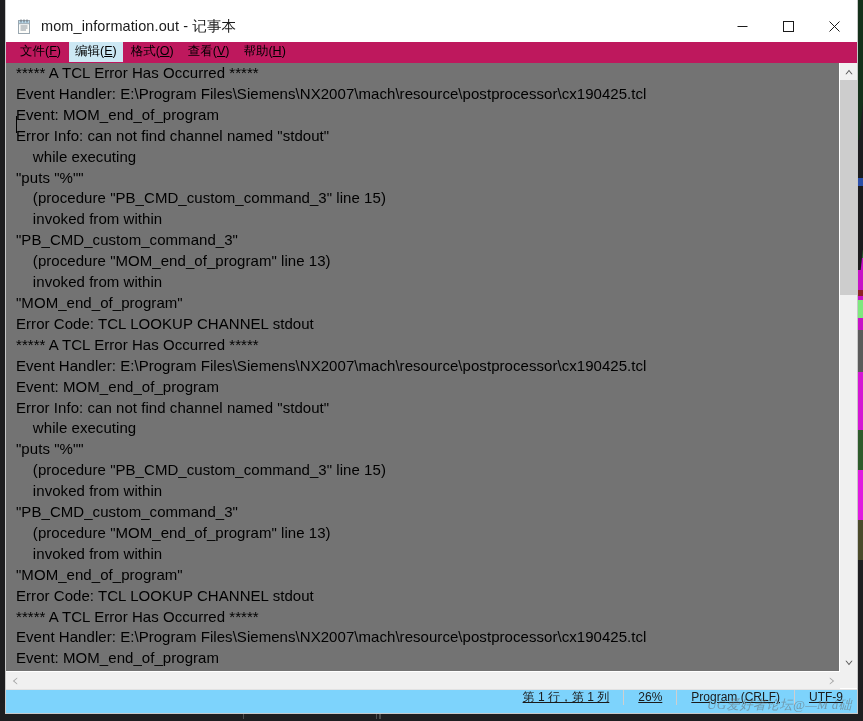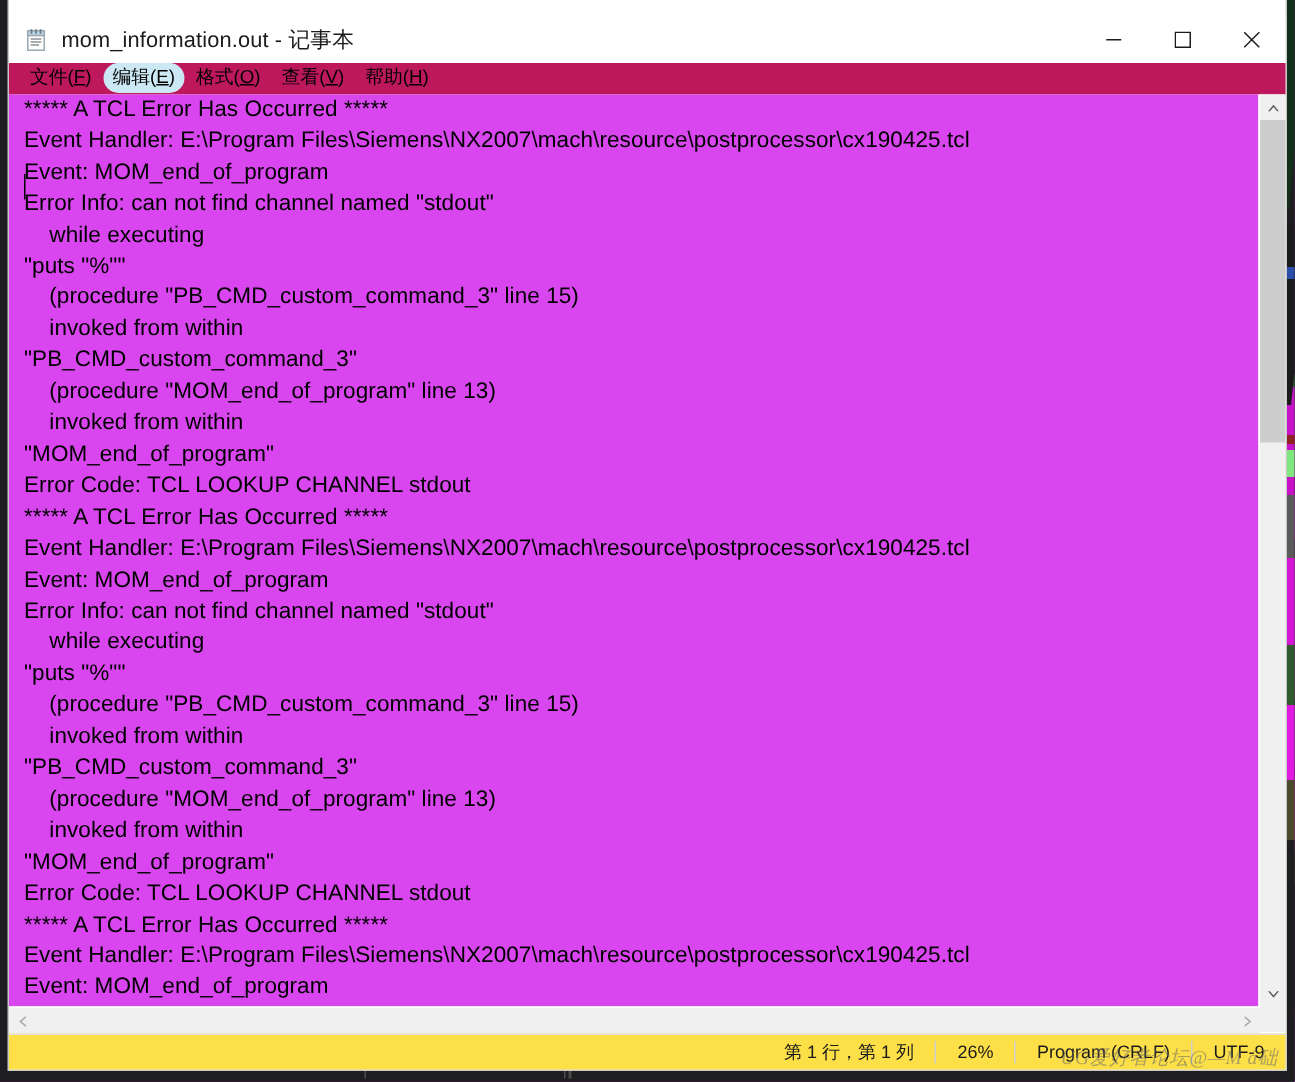"编辑(E)" .menu-item.active { border-radius: 10px -> none }
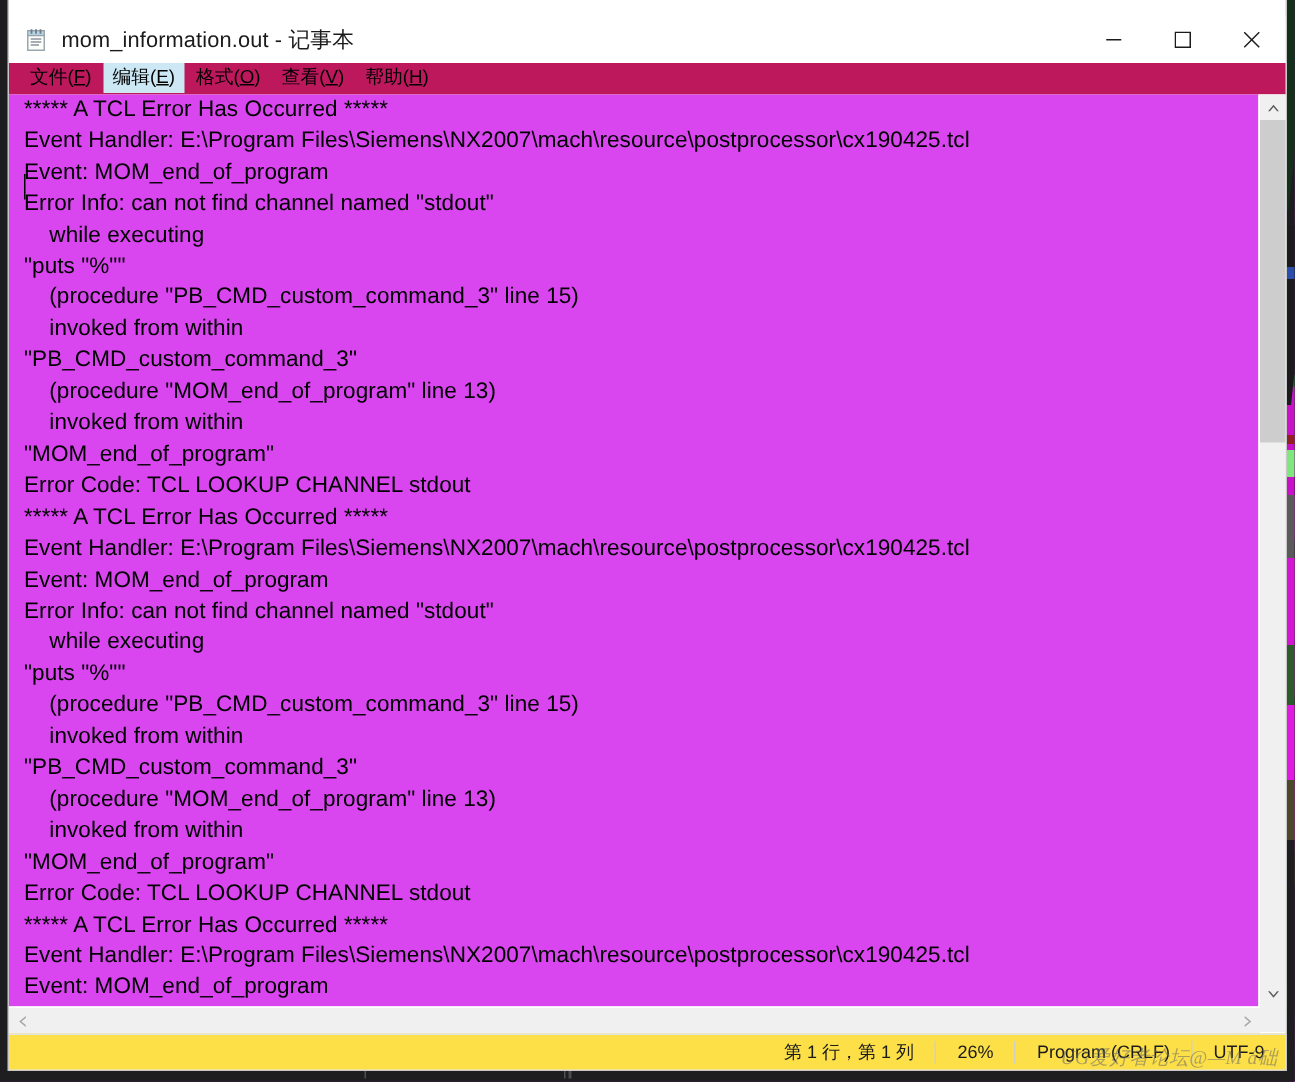"***** A TCL Error Has" #textarea { background: #d946ef -> #737373 }
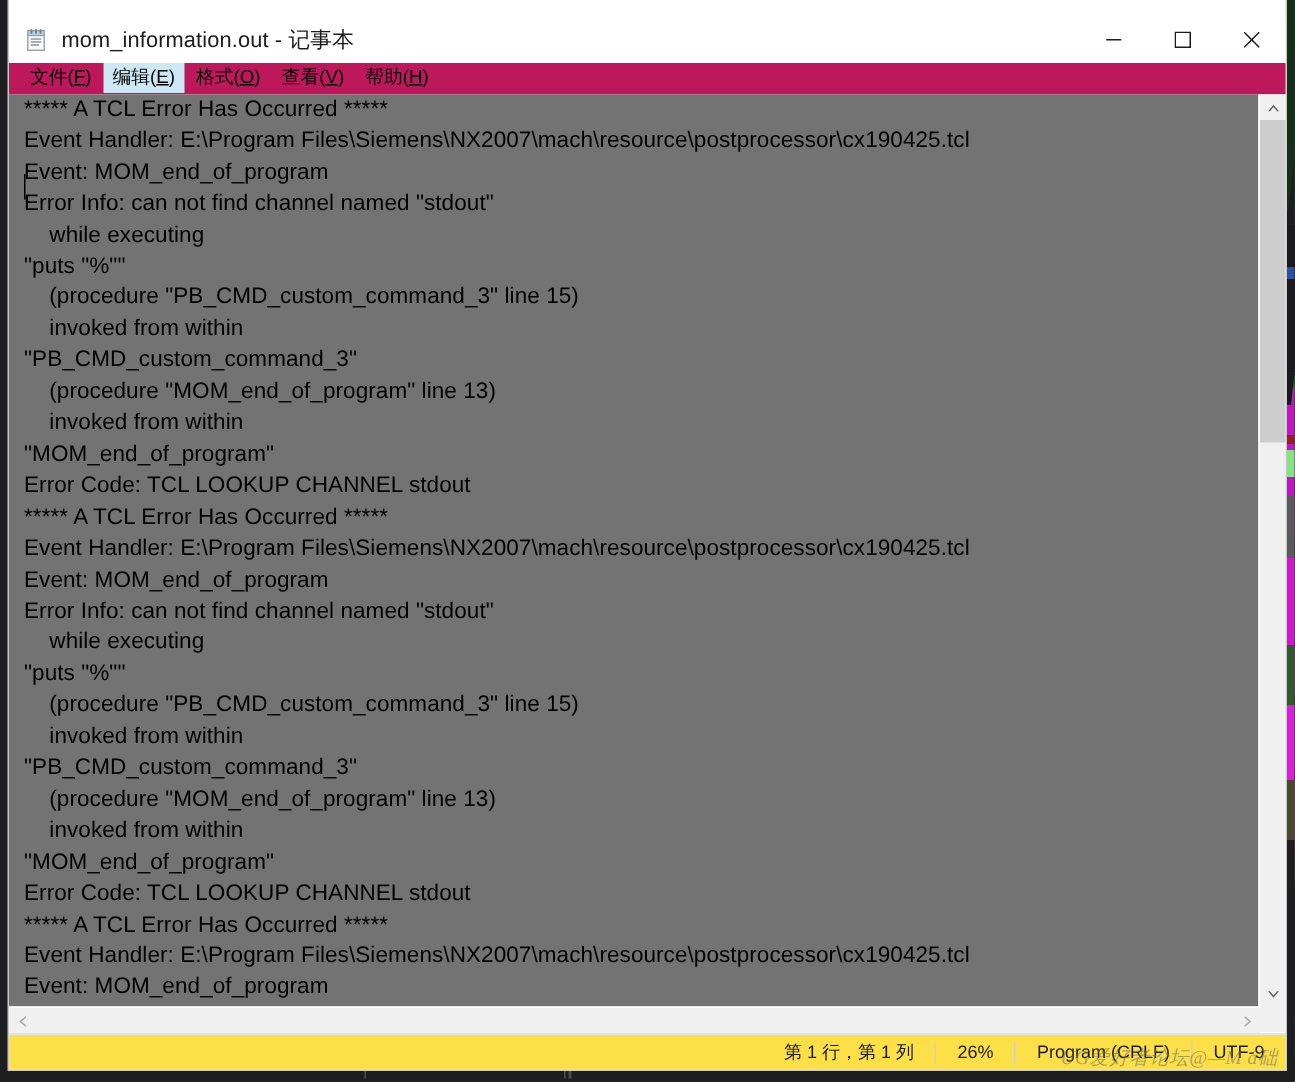"第 1 行，第 1 列" #statusbar { align-items: center -> none; background: #fde047 -> #7dd3fc; text-decoration: none -> underline }
